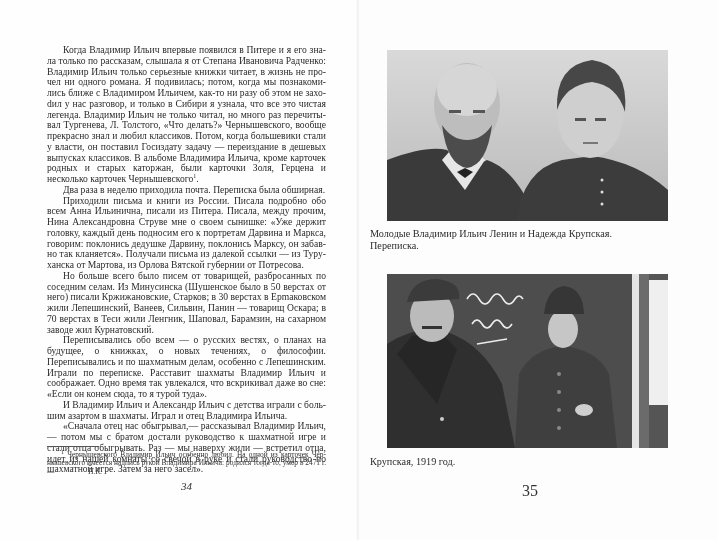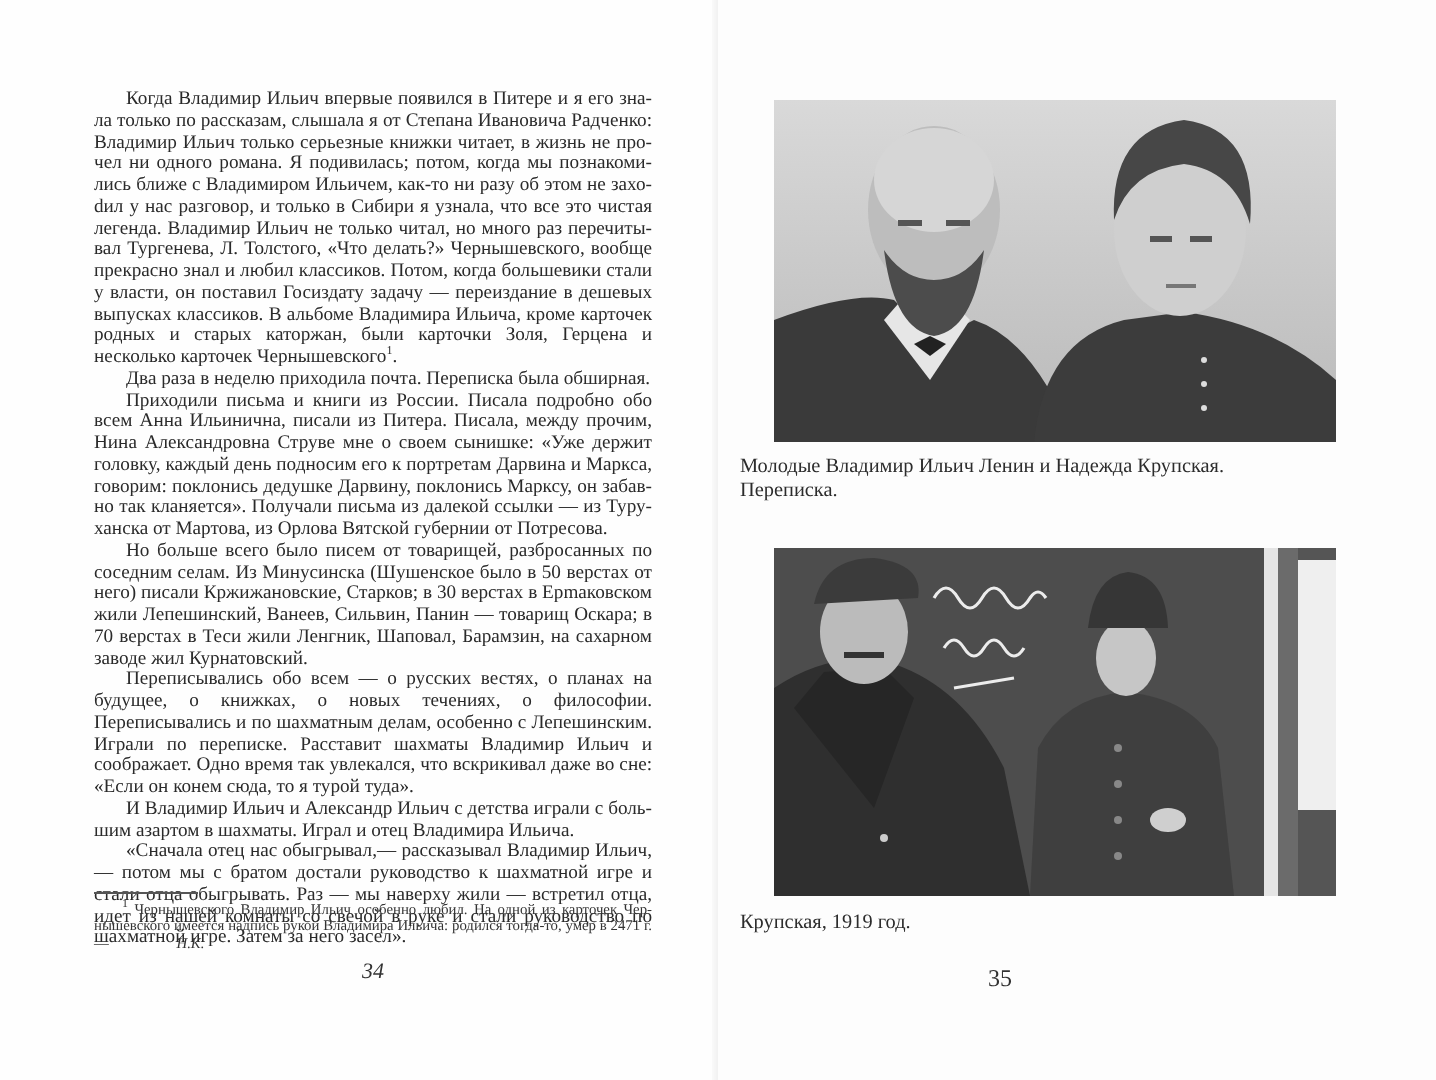"35" .pn-right { font-size: 12px -> 16px; left: 494px -> 522px }
